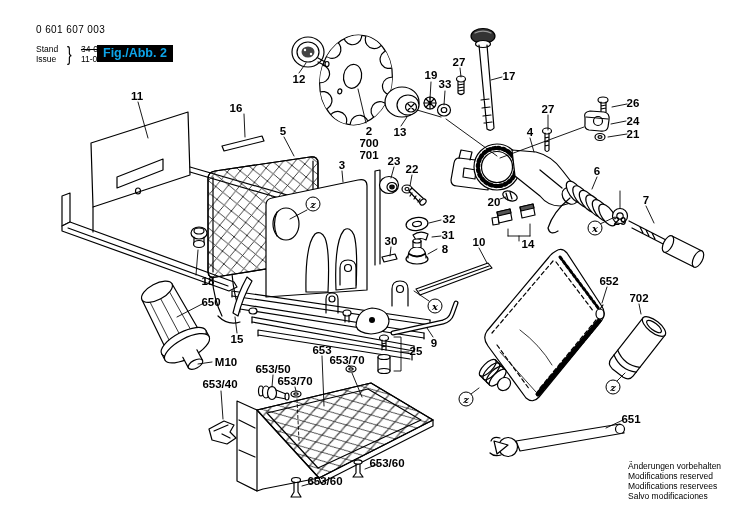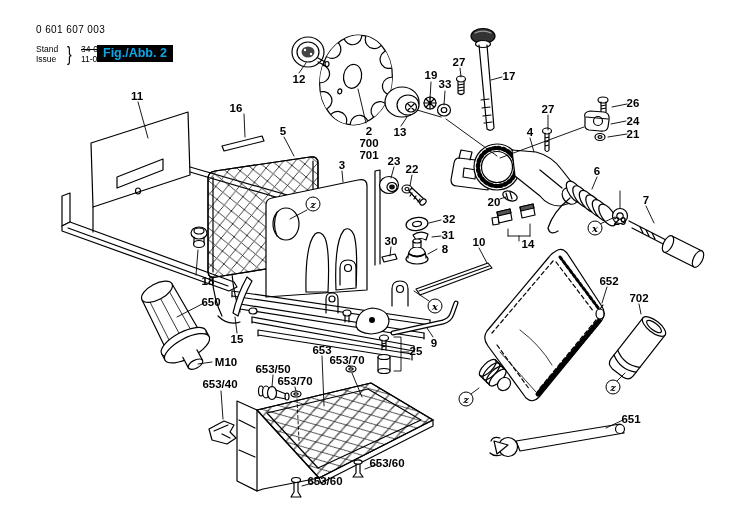"Änderungen vorbehalten" div.legal { html: none -> <div> <div>Änderungen vorbehalten</div> <div>Modifications reserved</div> <div>Modifications reservees</div> <div>Salvo modificaciones</div> </div> }
